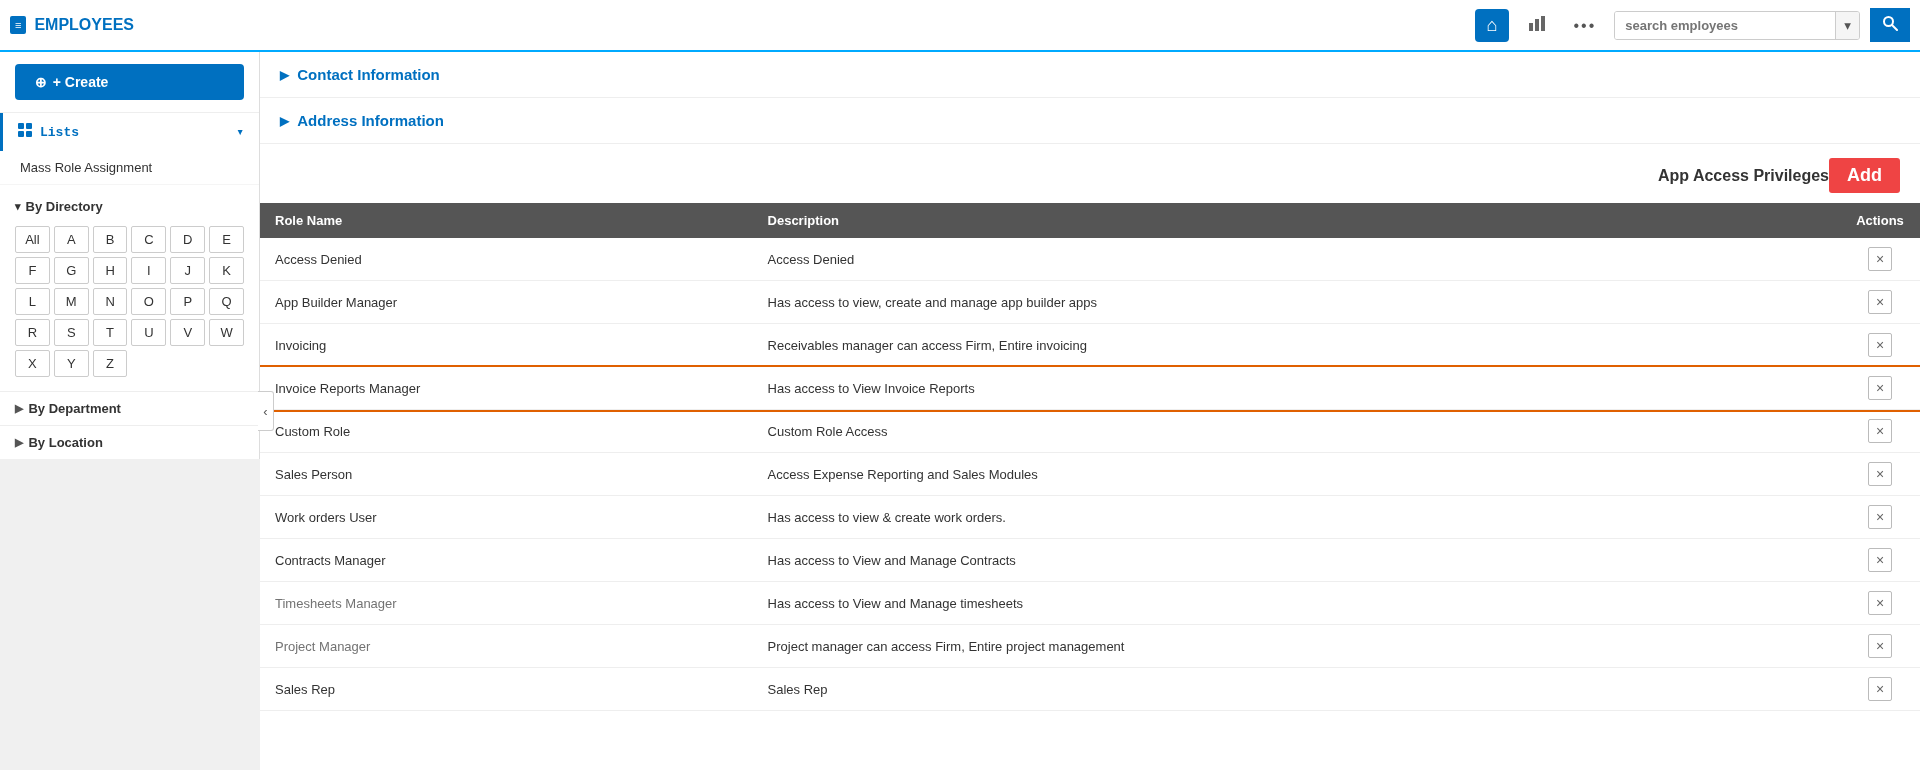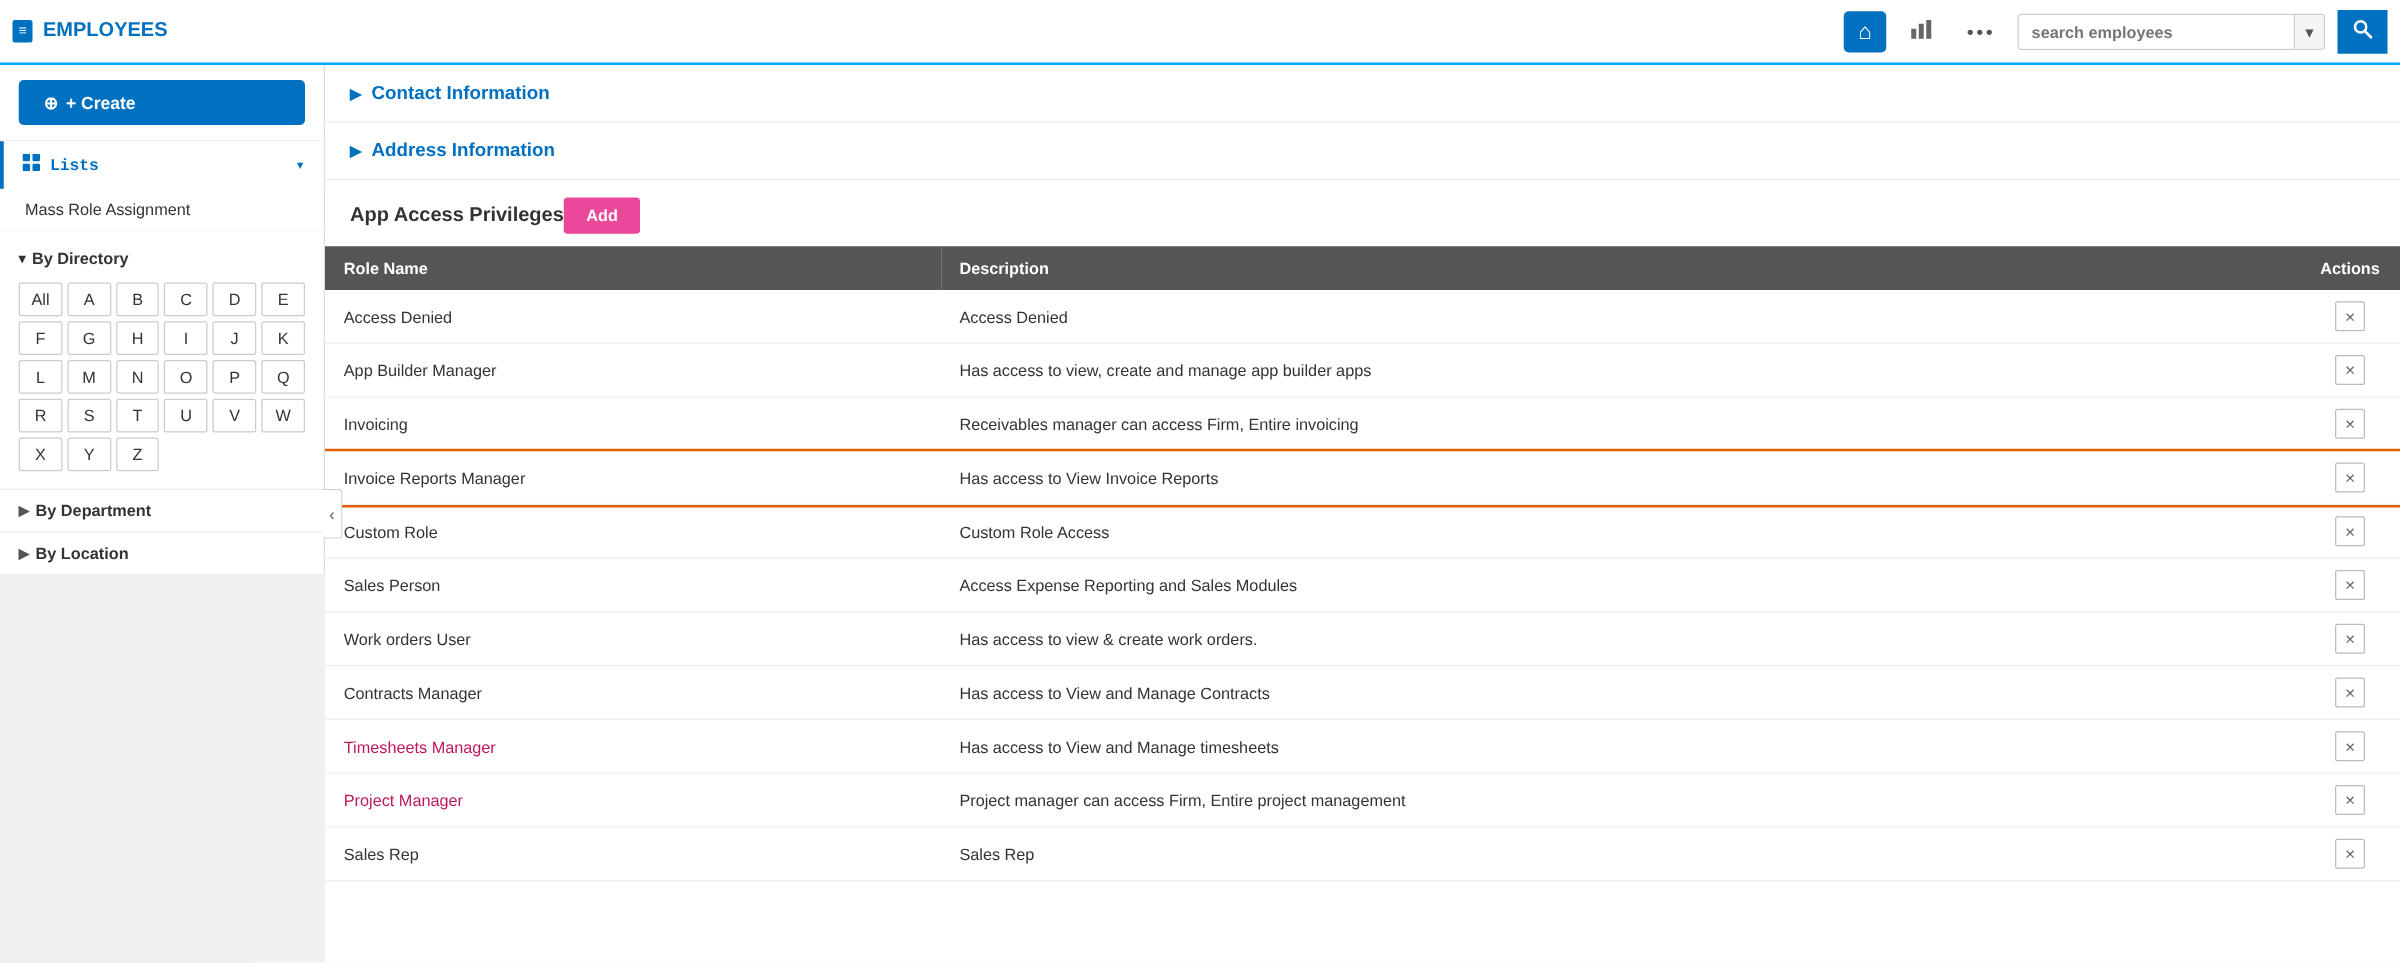"App Access Privileges" .privileges-header { justify-content: flex-start -> flex-end }
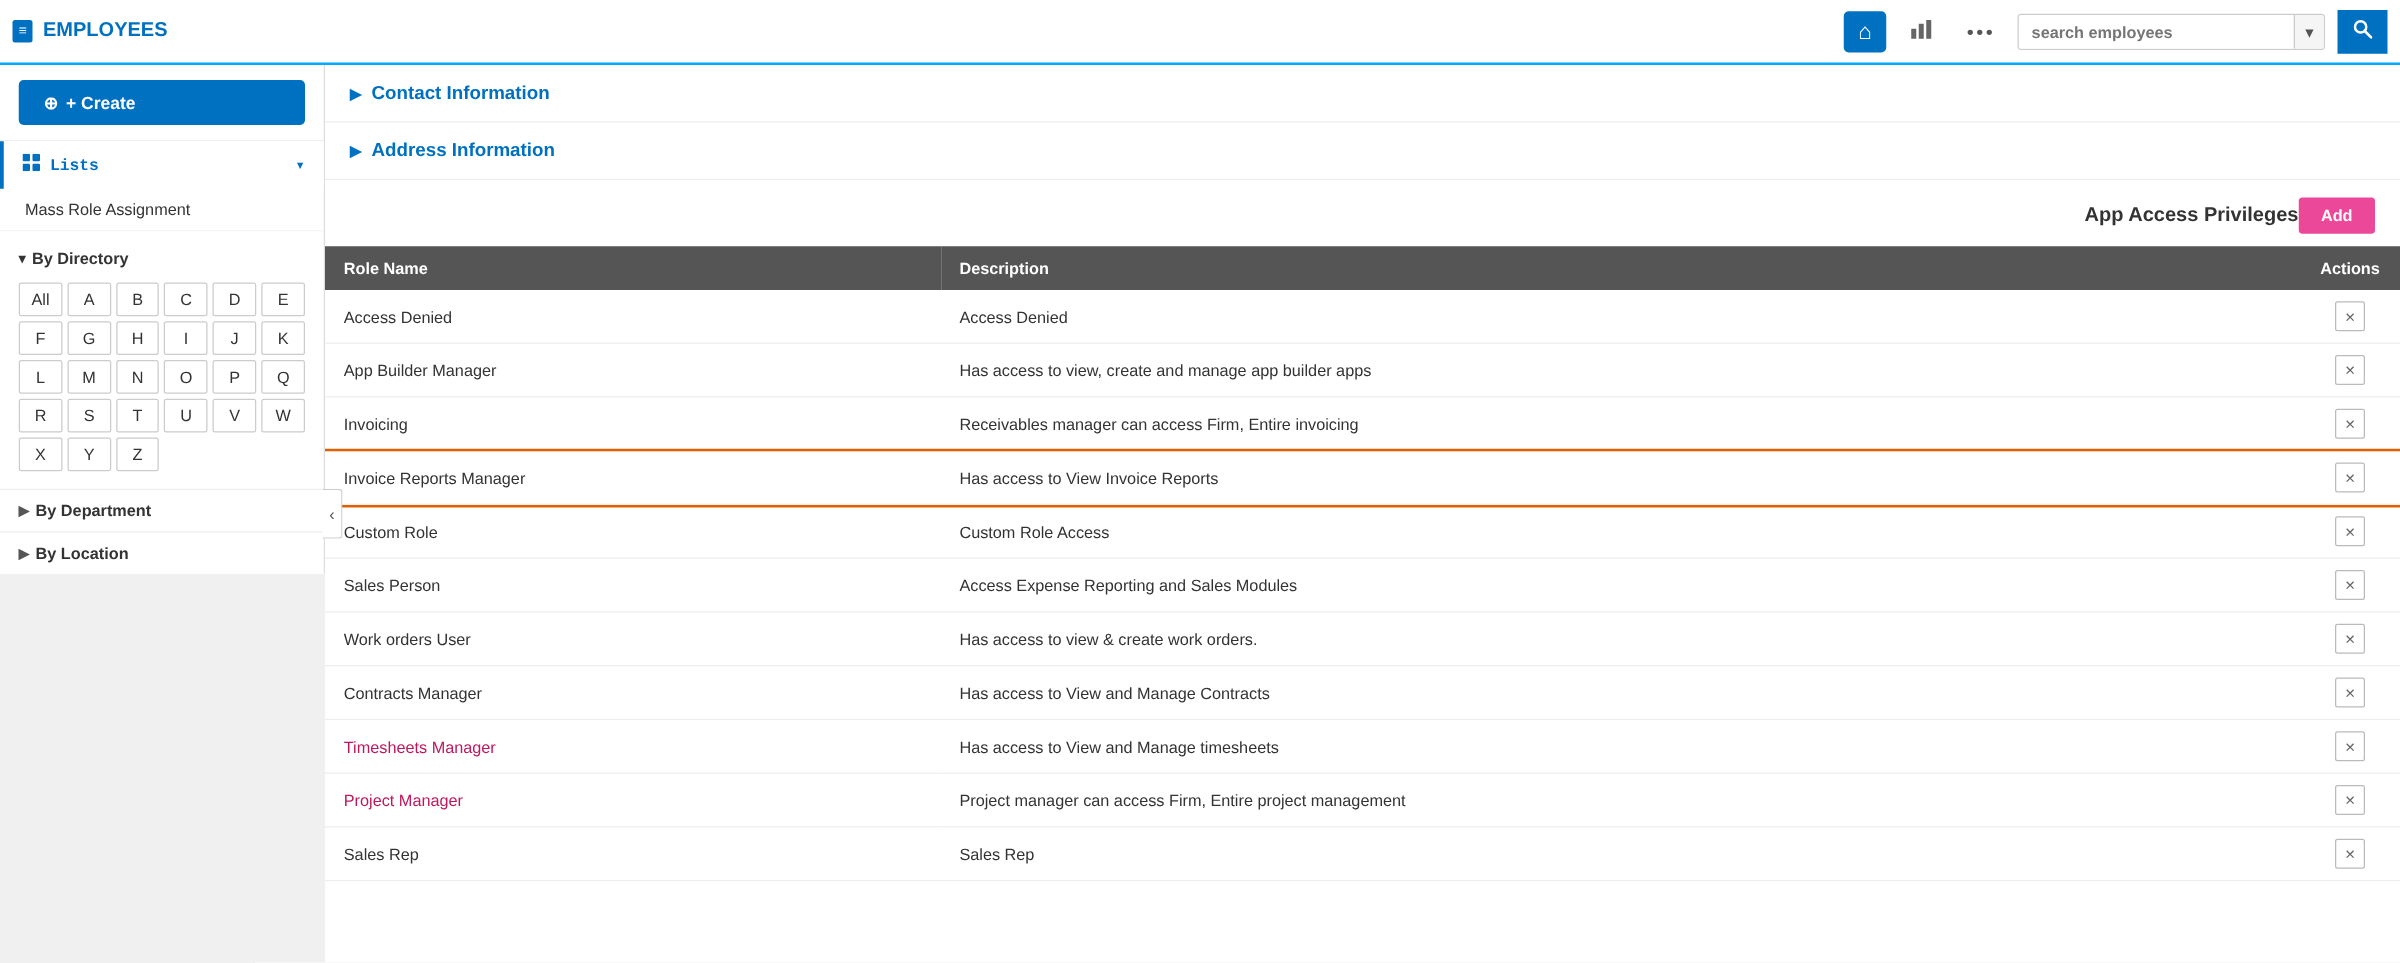"Add" .add-btn { background: #ec4899 -> #ef4444; font-size: 13px -> 18px }
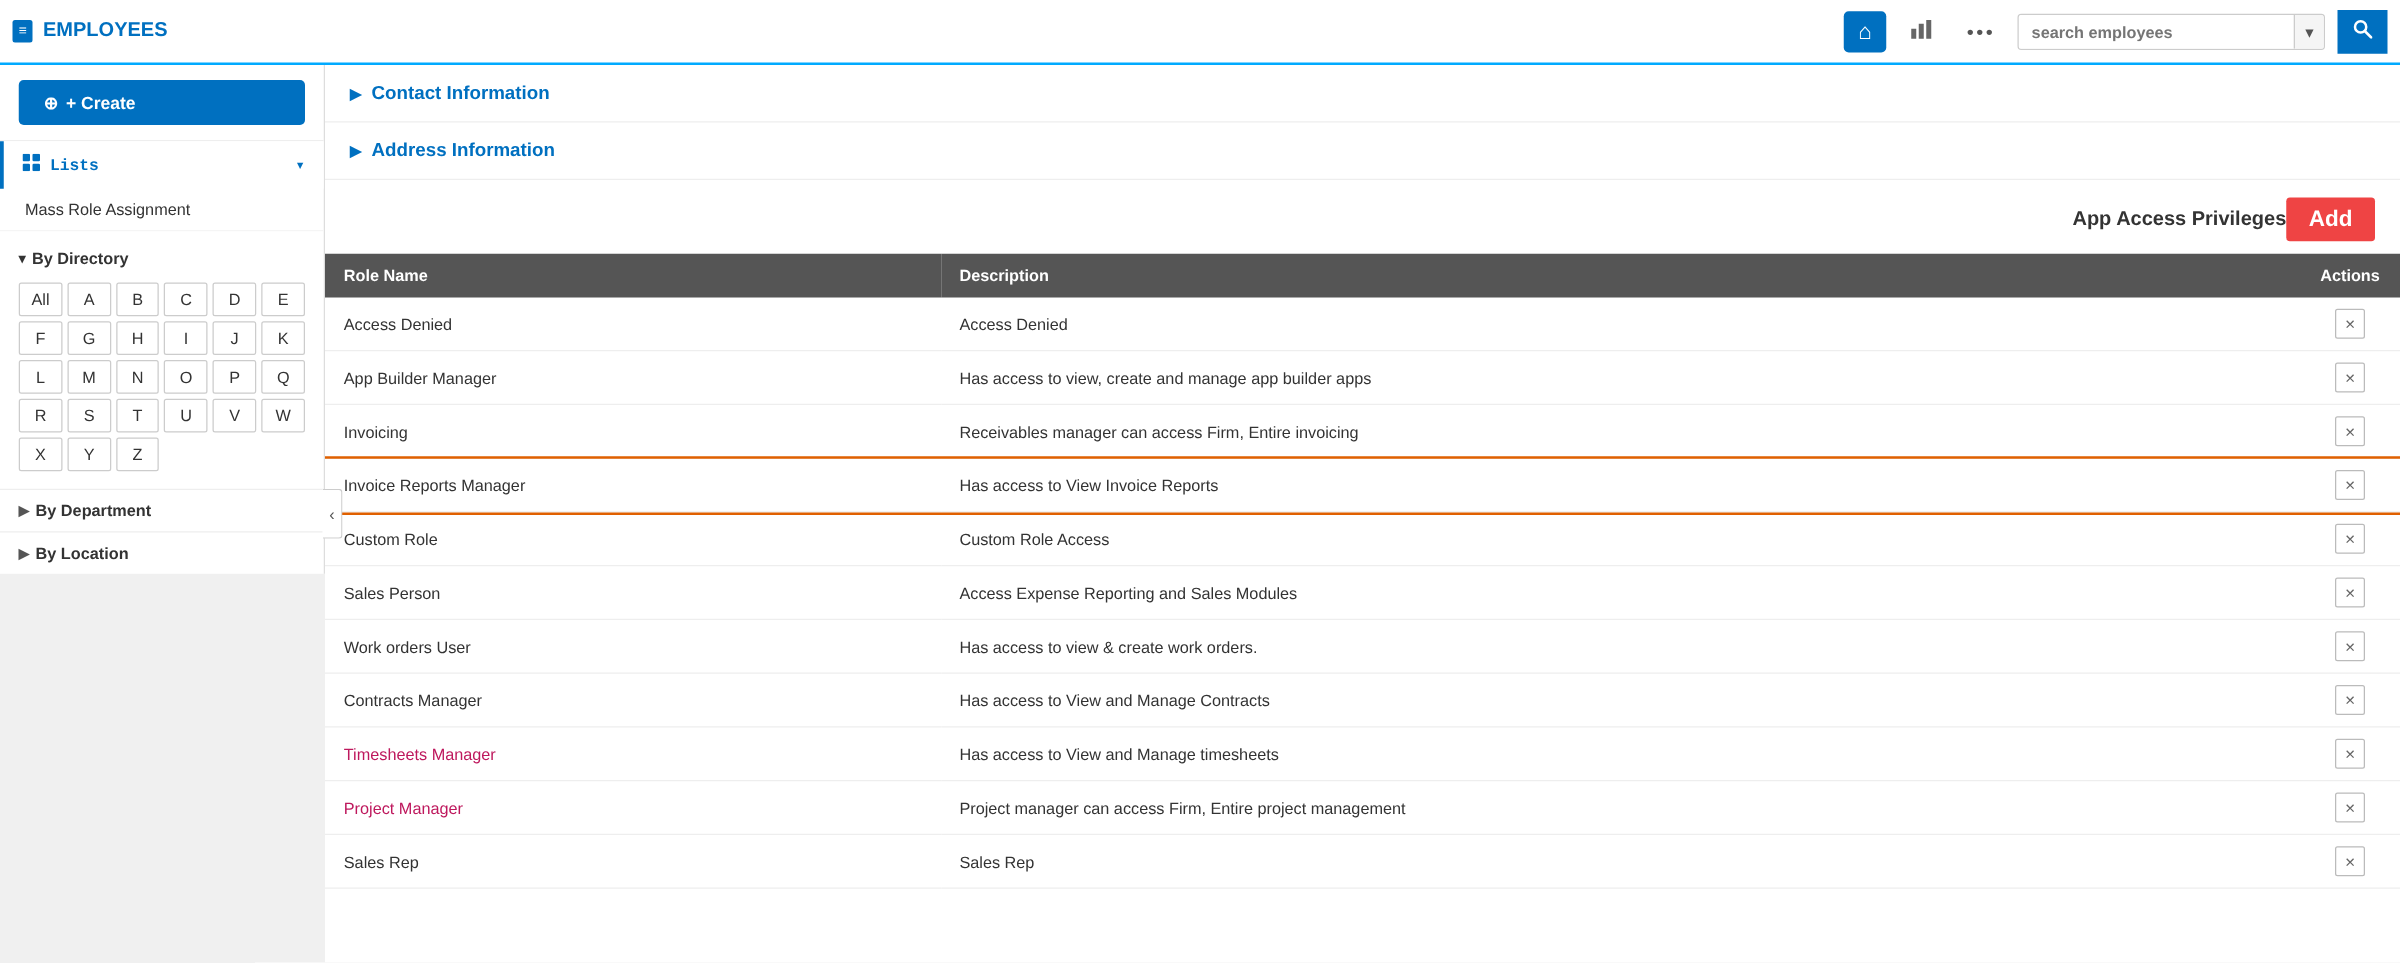"Timesheets Manager" .role-link { color: #be185d -> #737373 }
